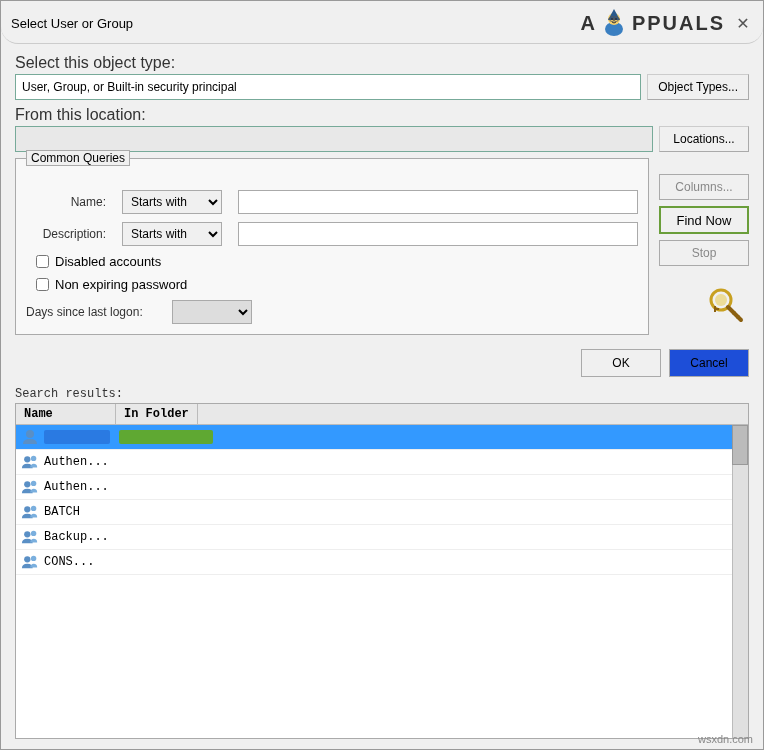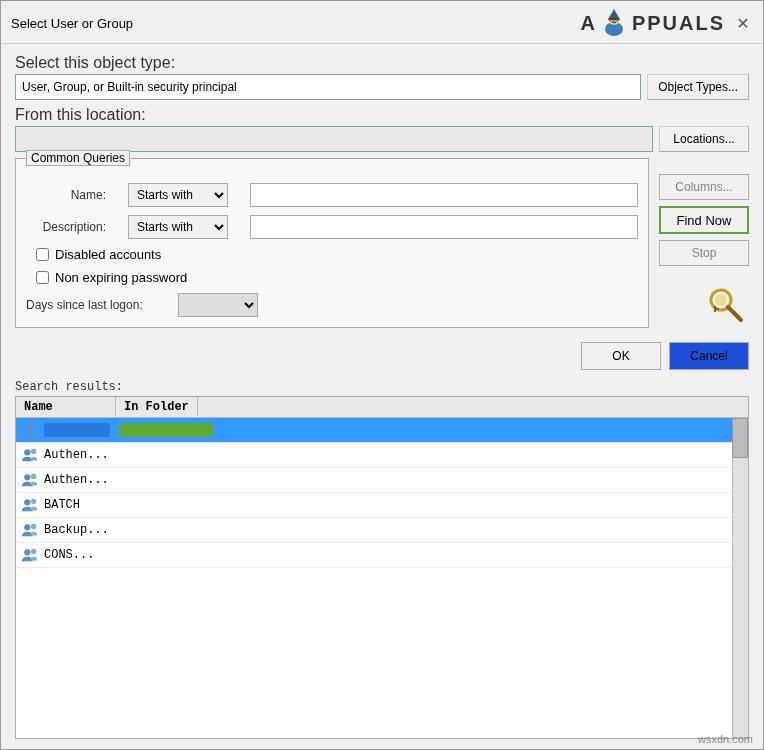"Select User or Group" .title-bar { border-radius: none -> 17px }
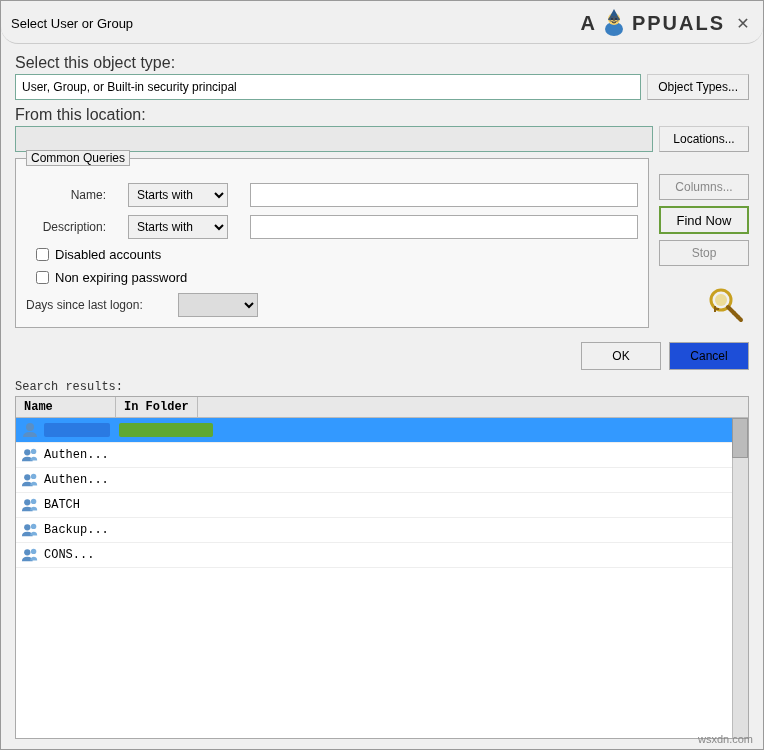"Common Queries" .queries-panel { padding: 16px 10px 10px 10px -> 23px 10px 10px 10px }
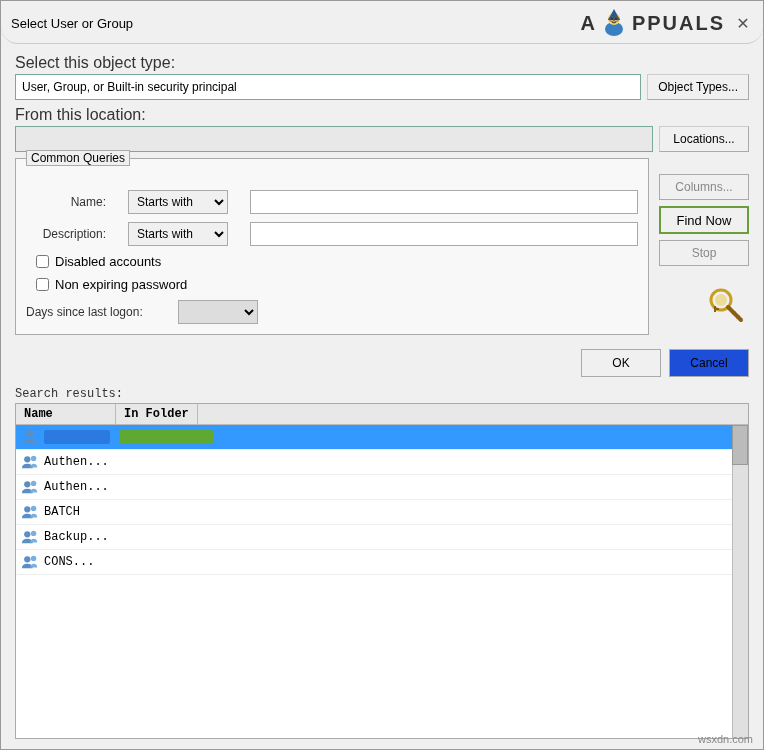"Name:" .query-row { gap: 22px -> 16px }
